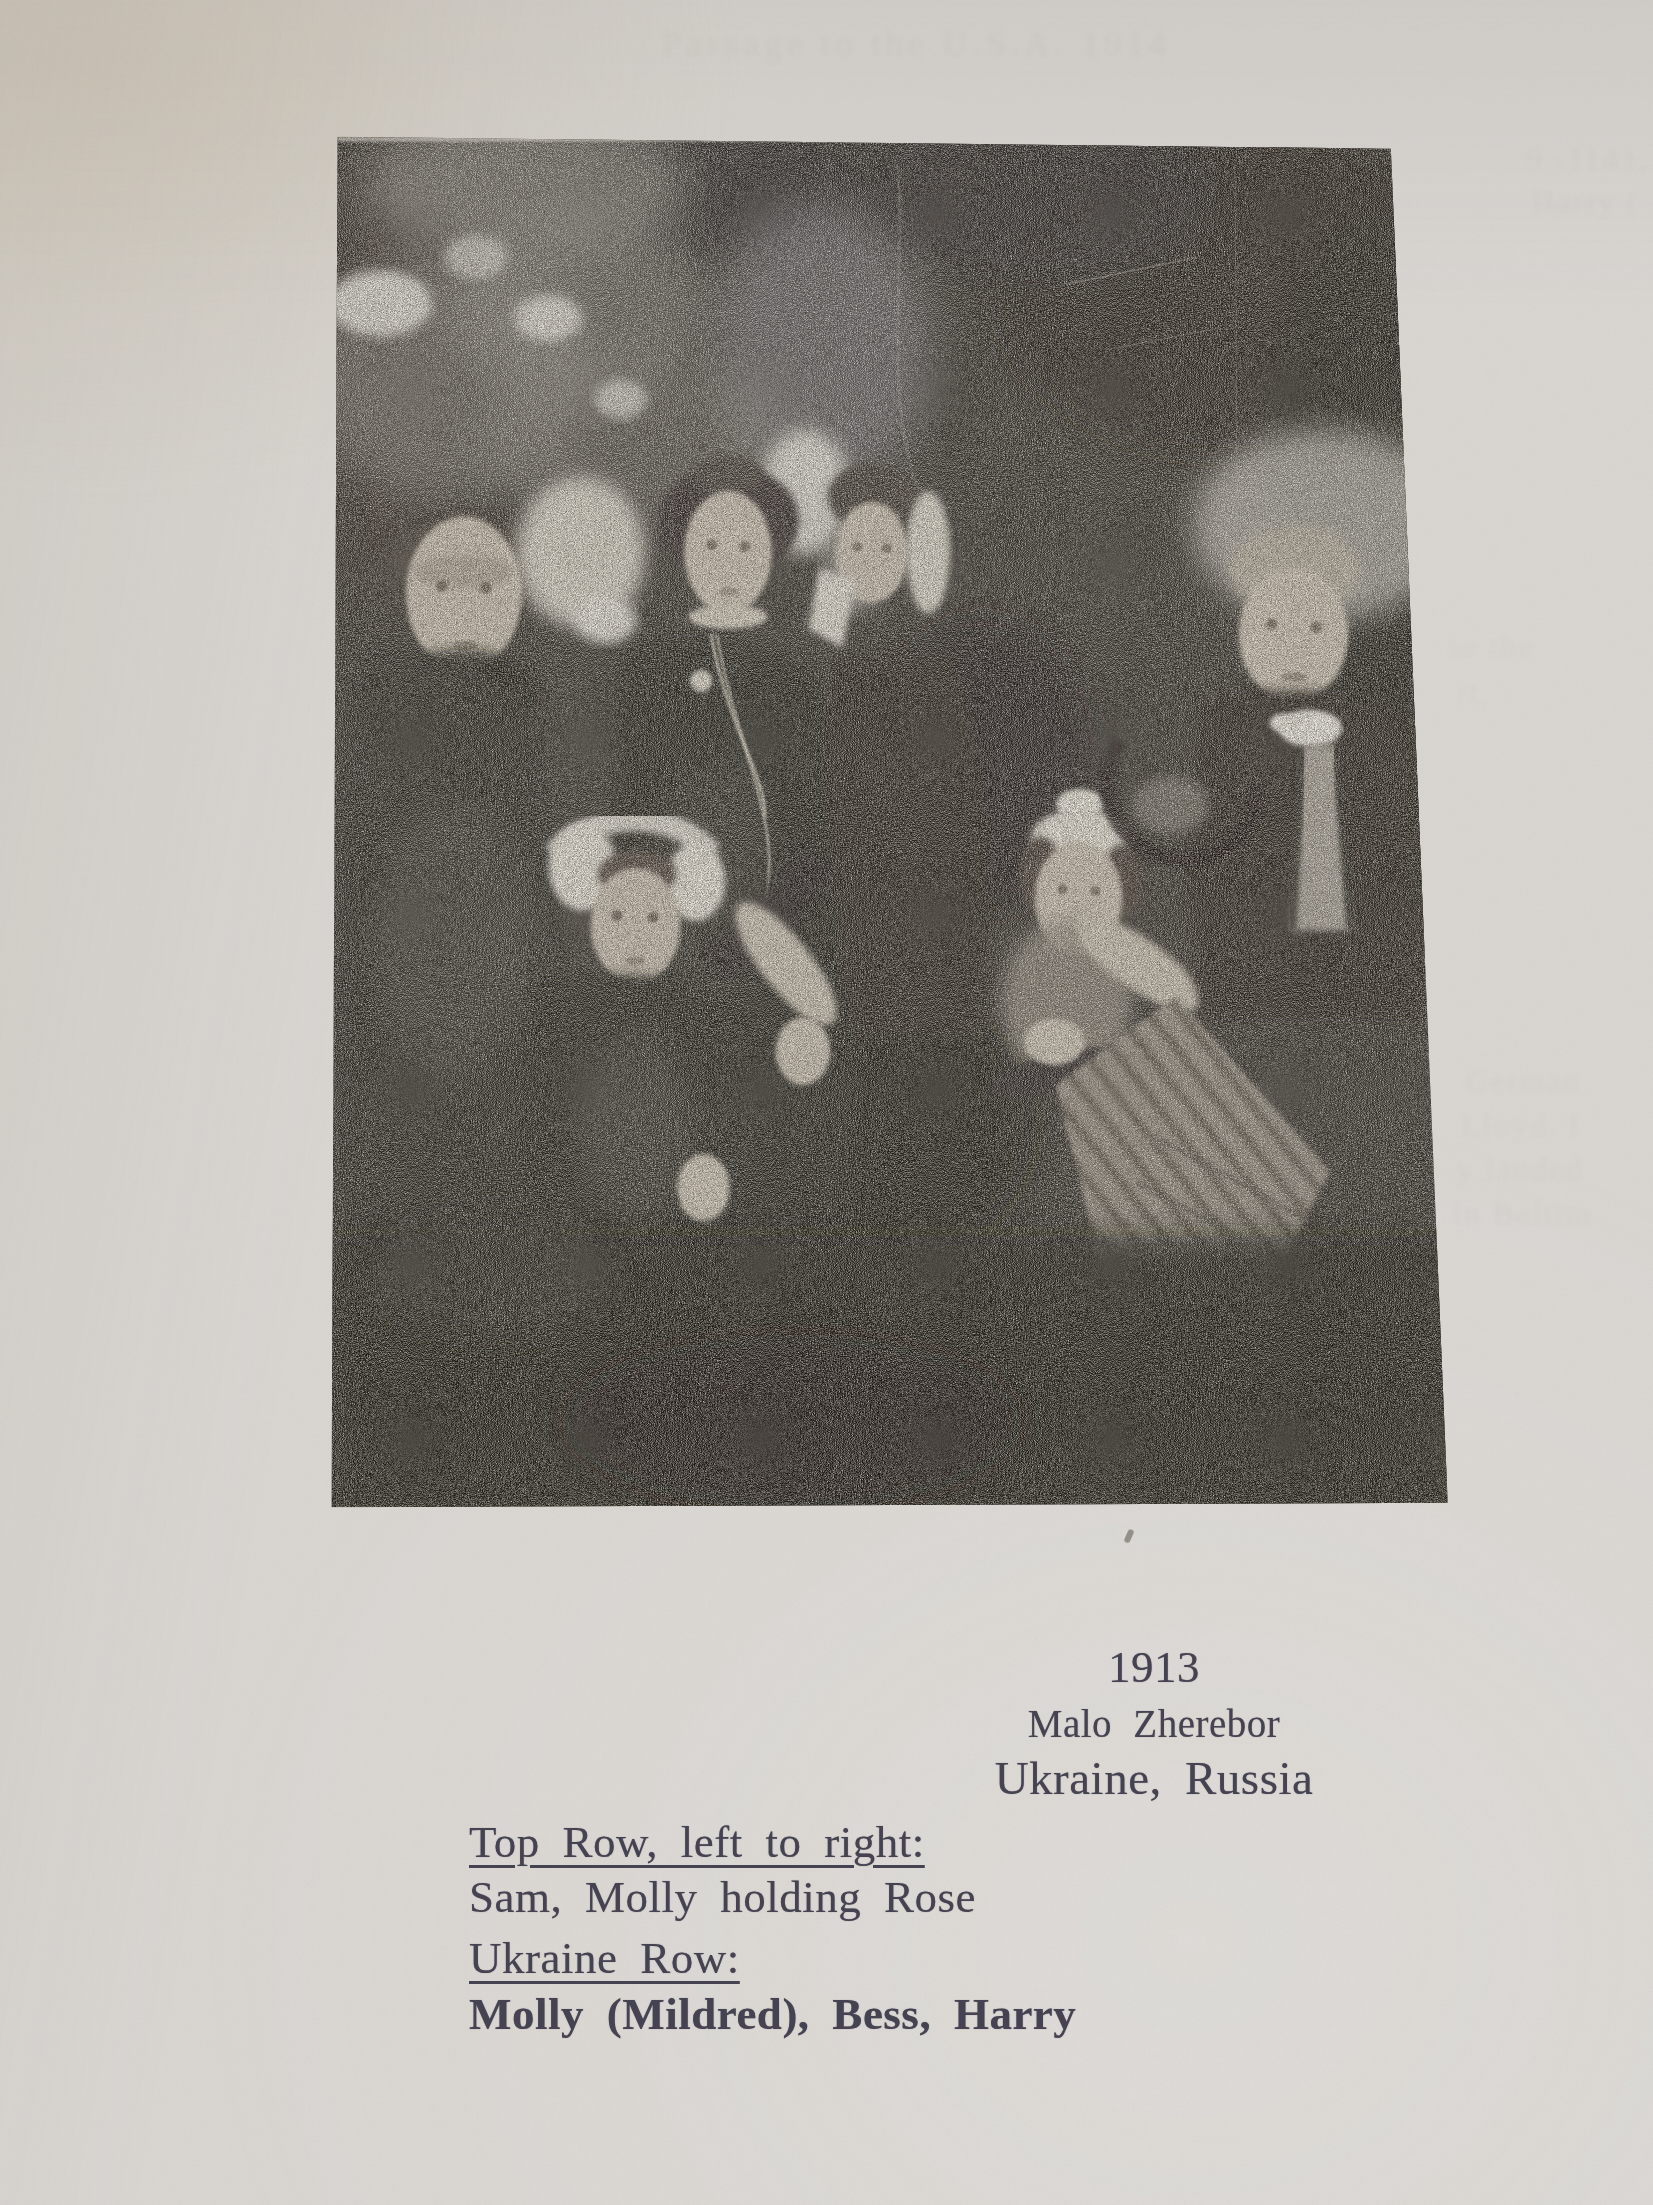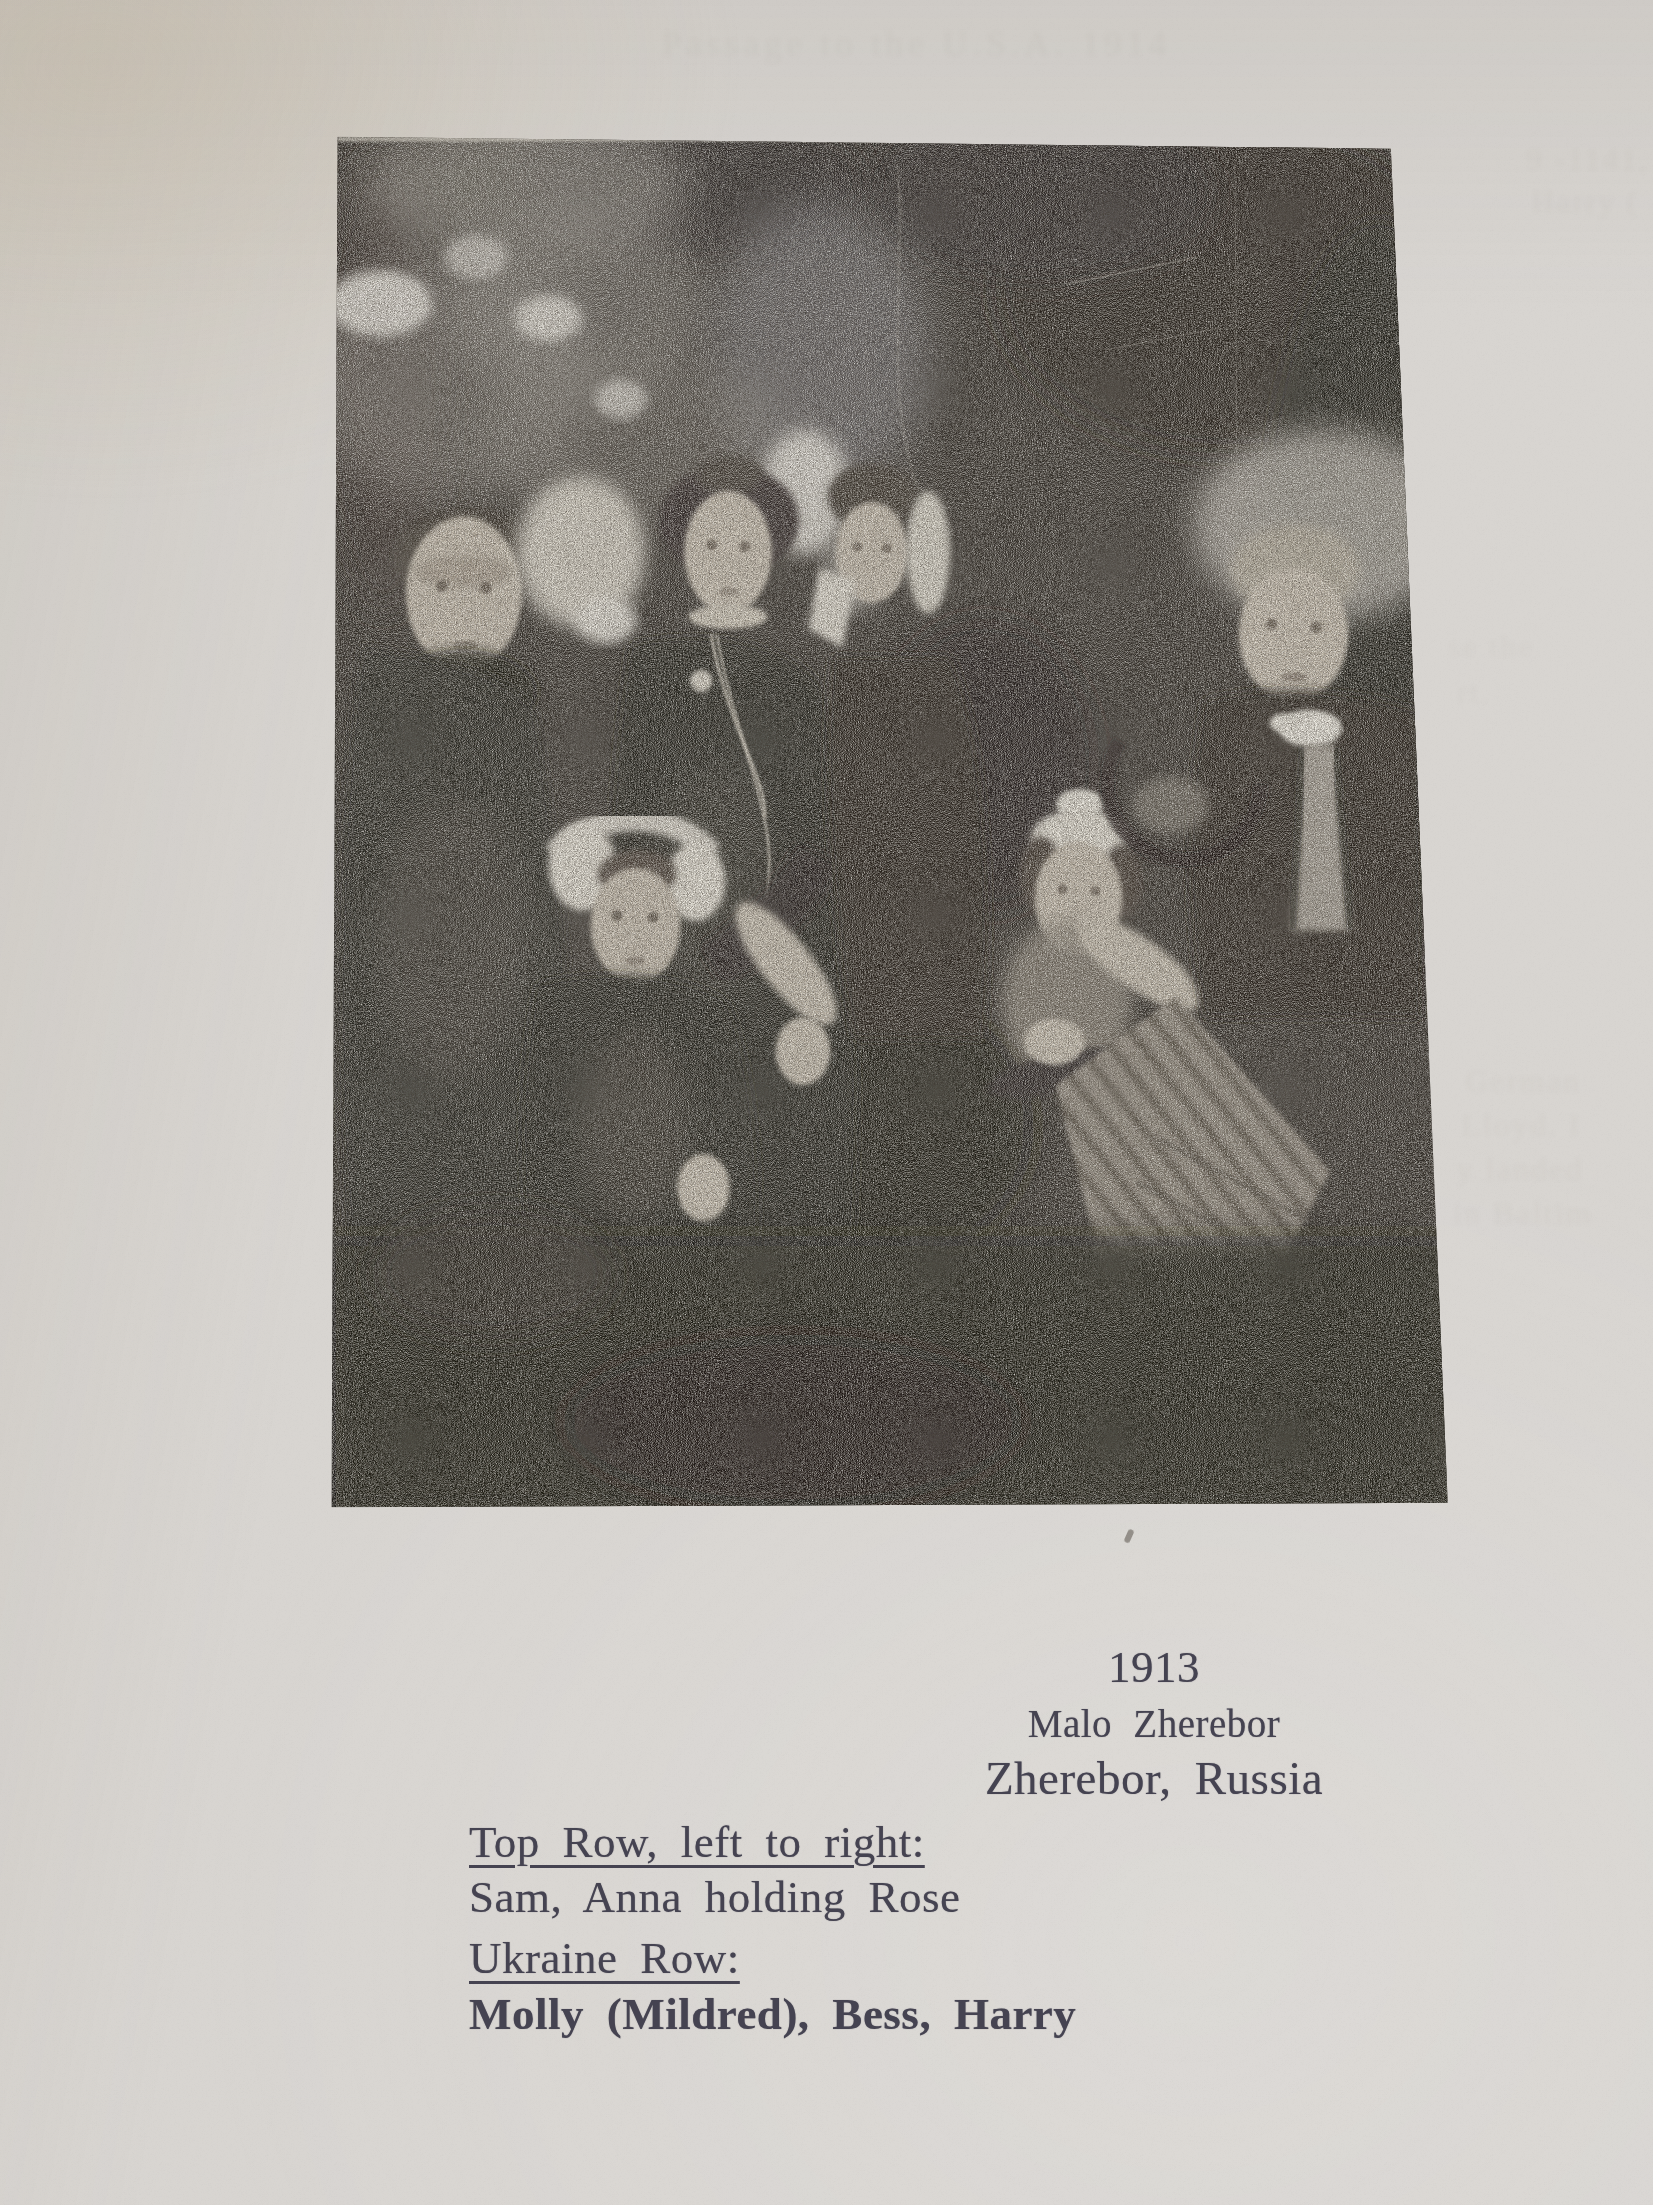"Zherebor, Russia" div.abs { text: Zherebor -> Ukraine }
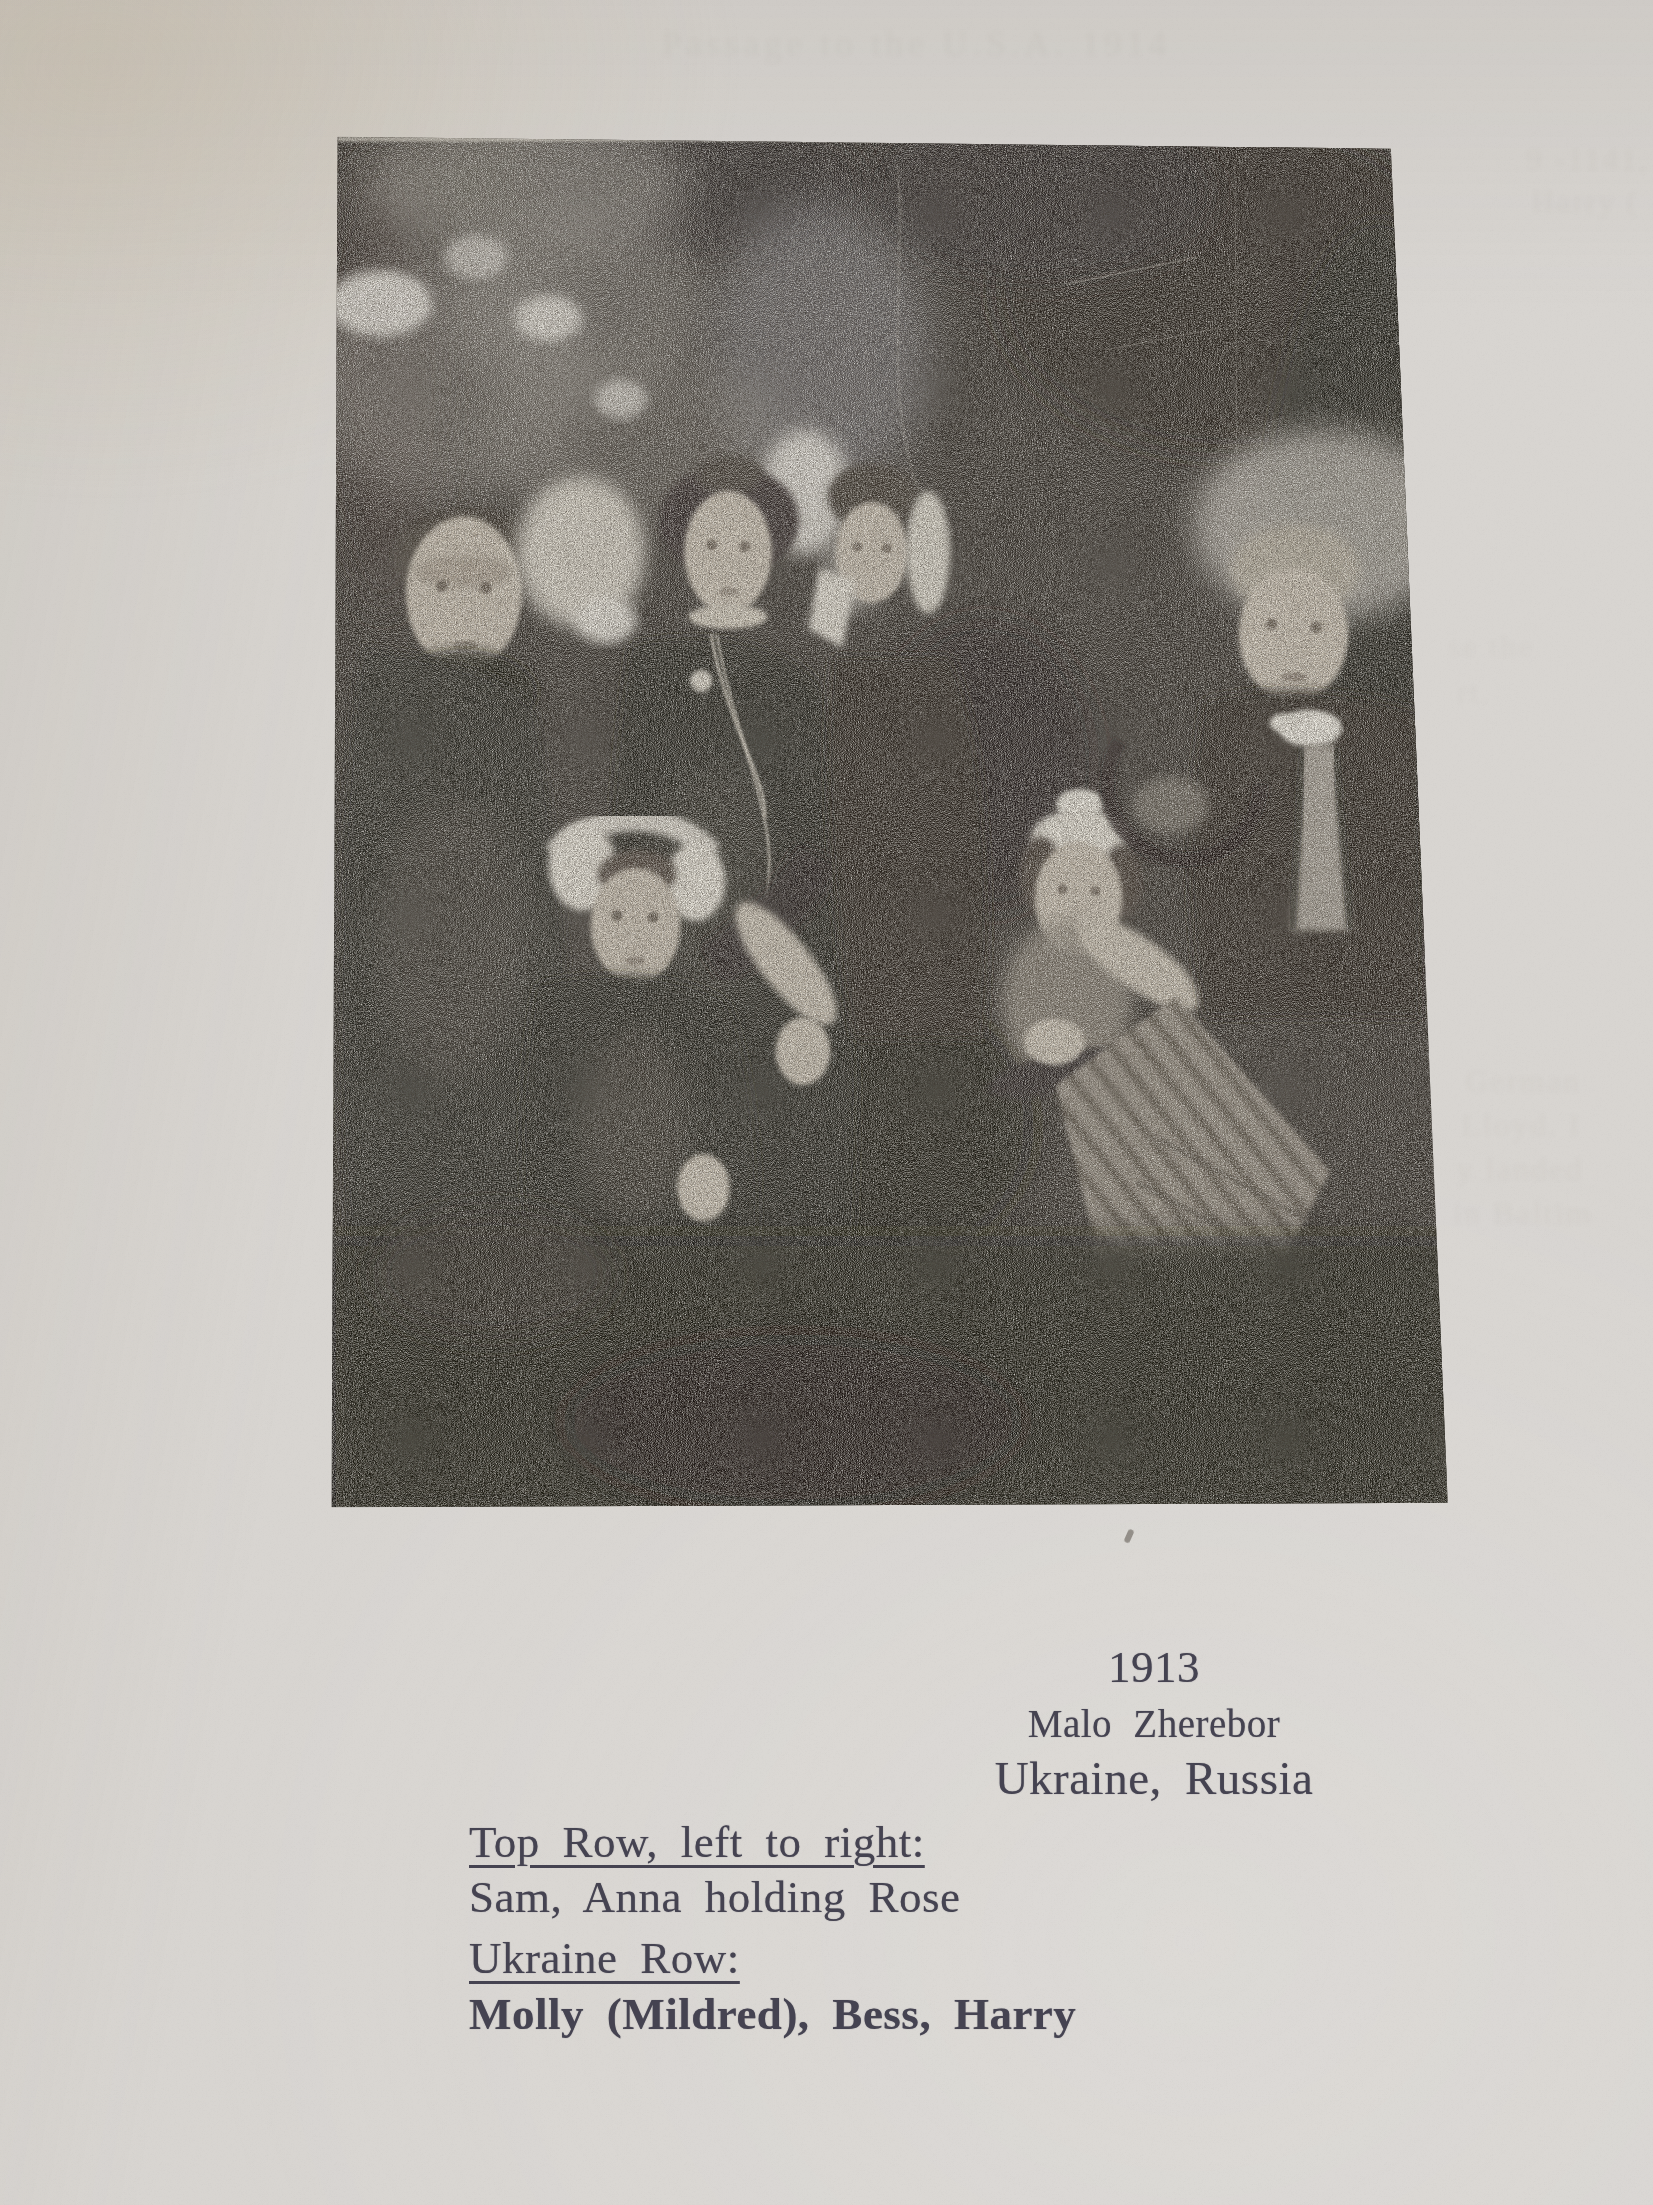"Sam, Anna holding Rose" div.abs { text: Anna -> Molly }
